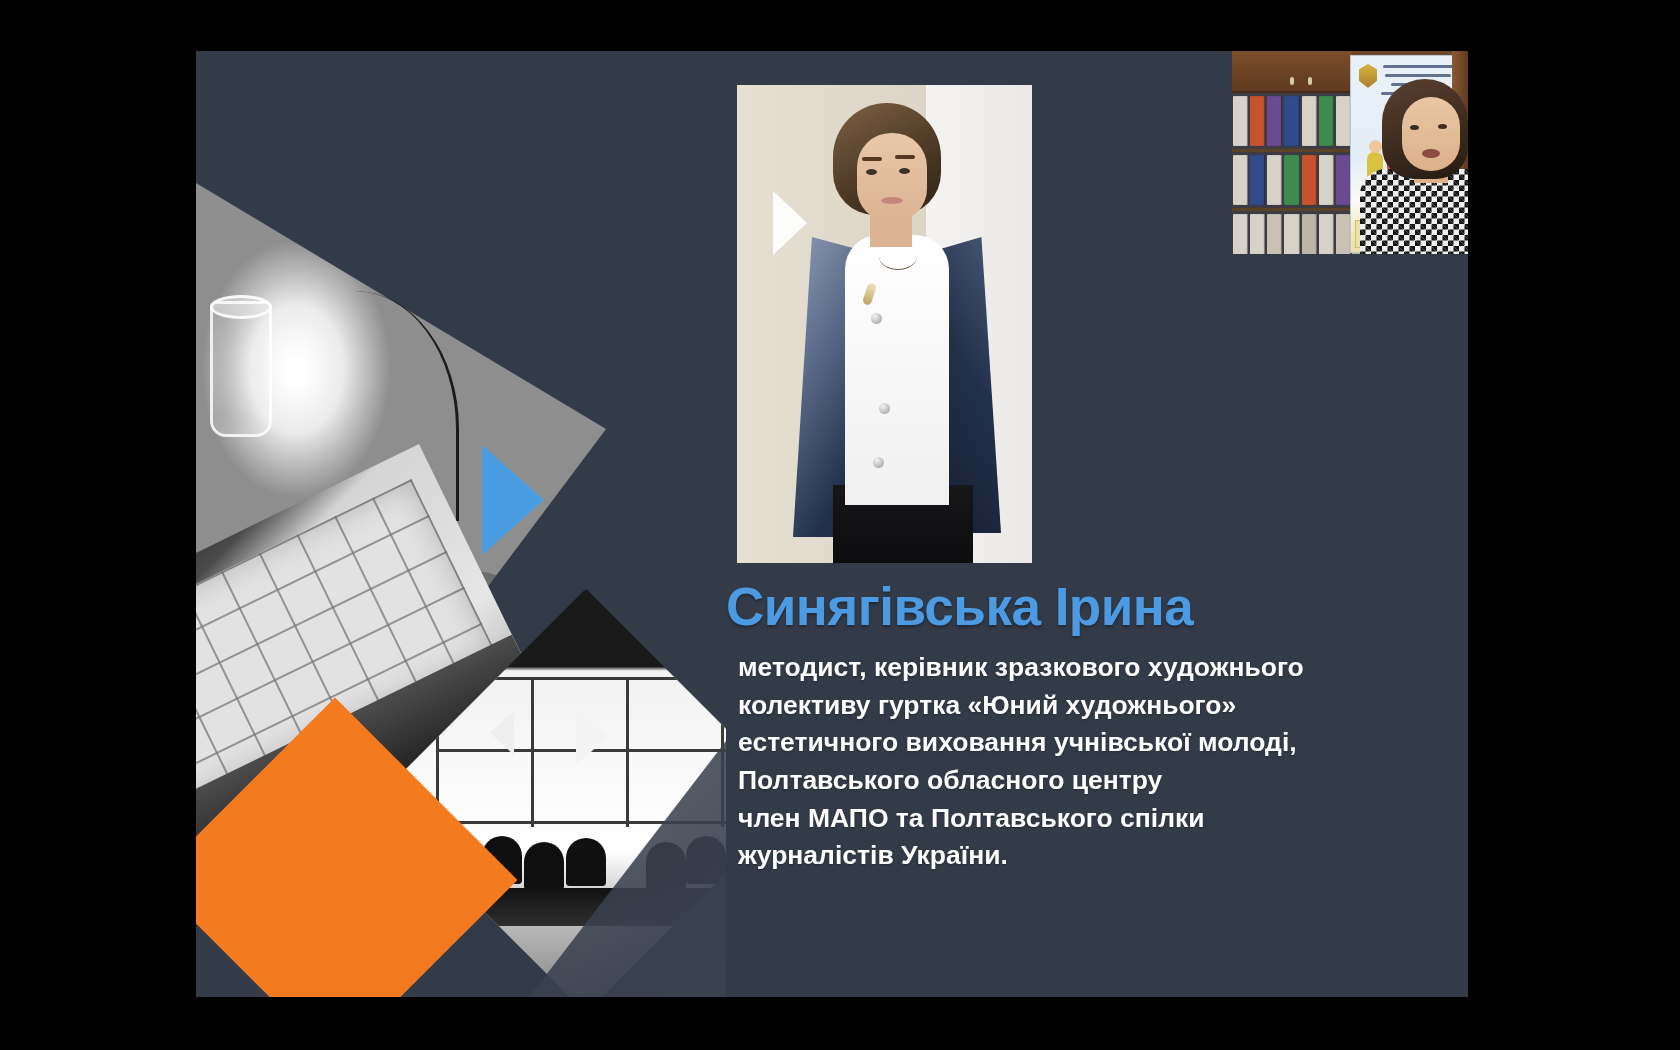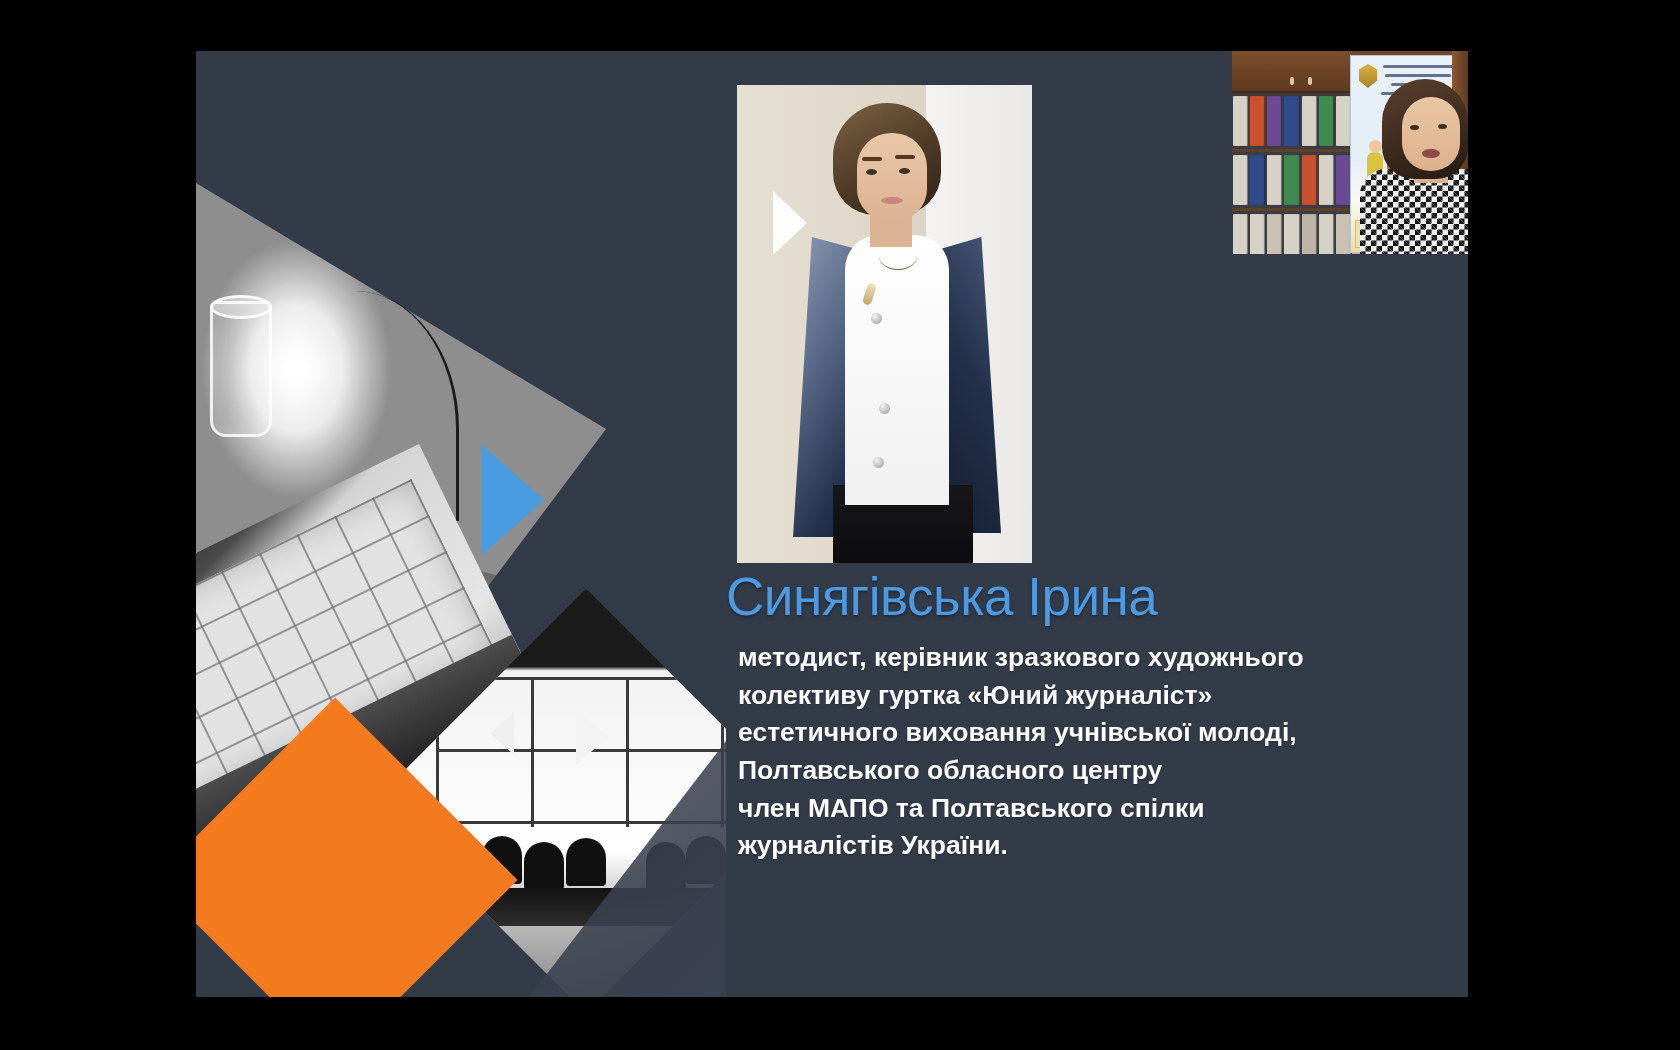"Синягівська Ірина" .slide-title { font-weight: 400 -> 700; margin: 0 0 14px 0 -> 10px 0 14px 0 }
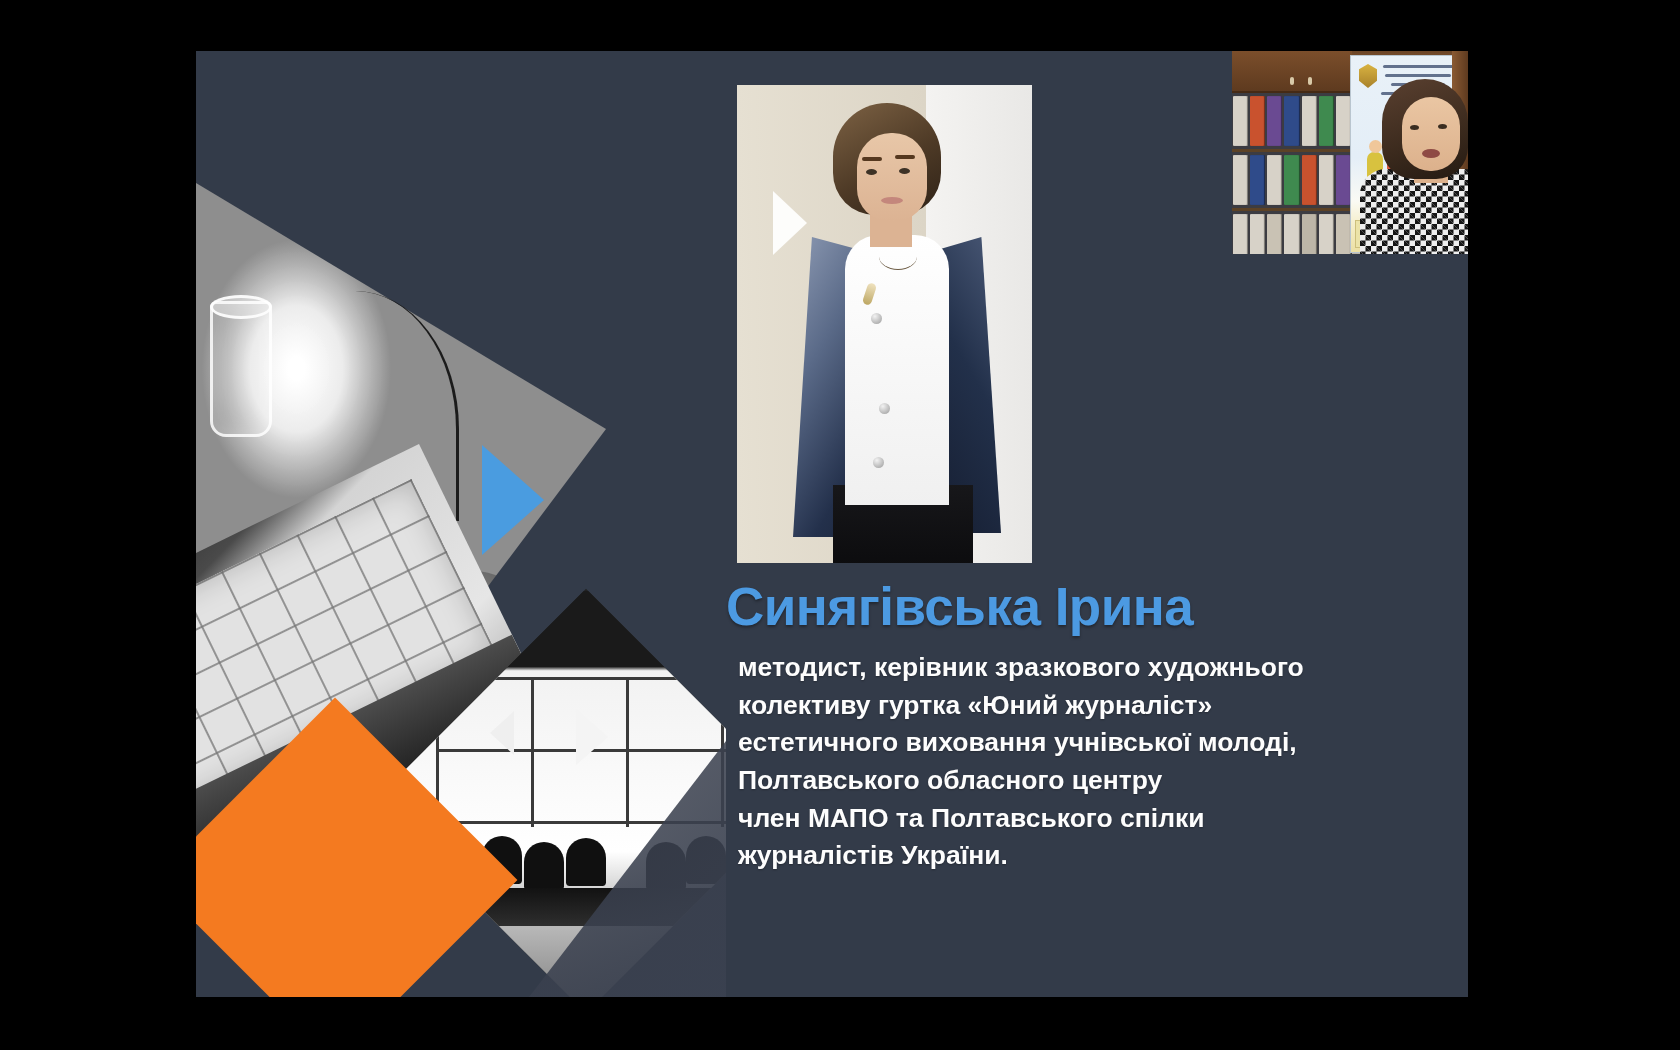"колективу гуртка «Юний журналіст»" span.ln { text: журналіст -> художнього }
